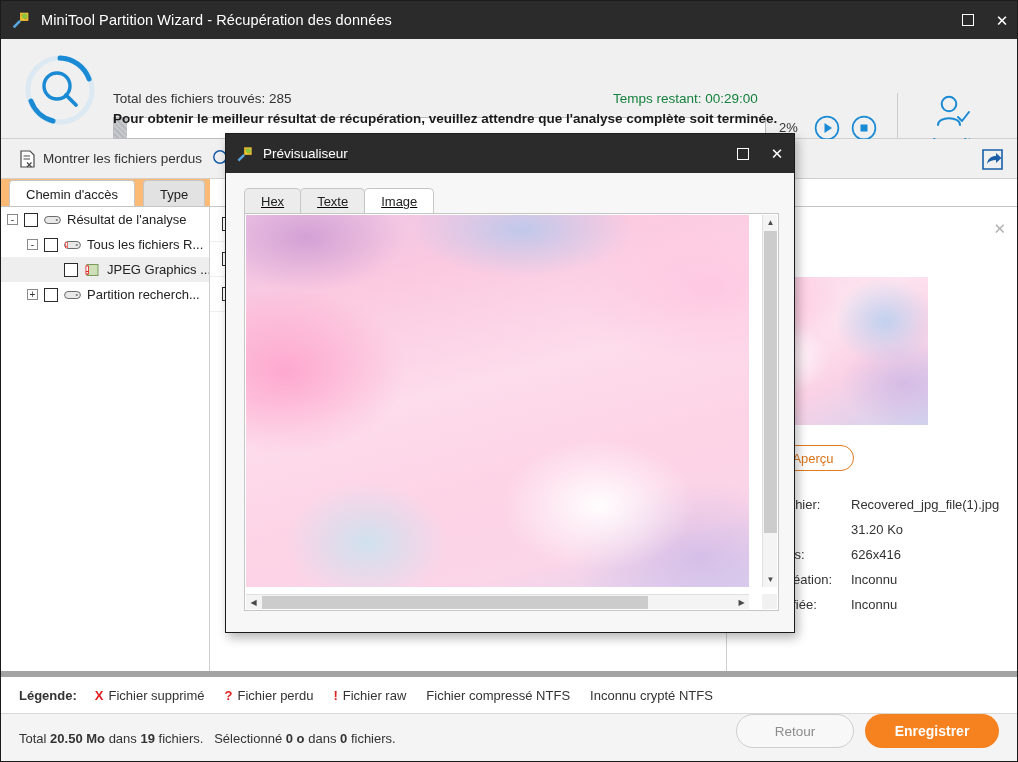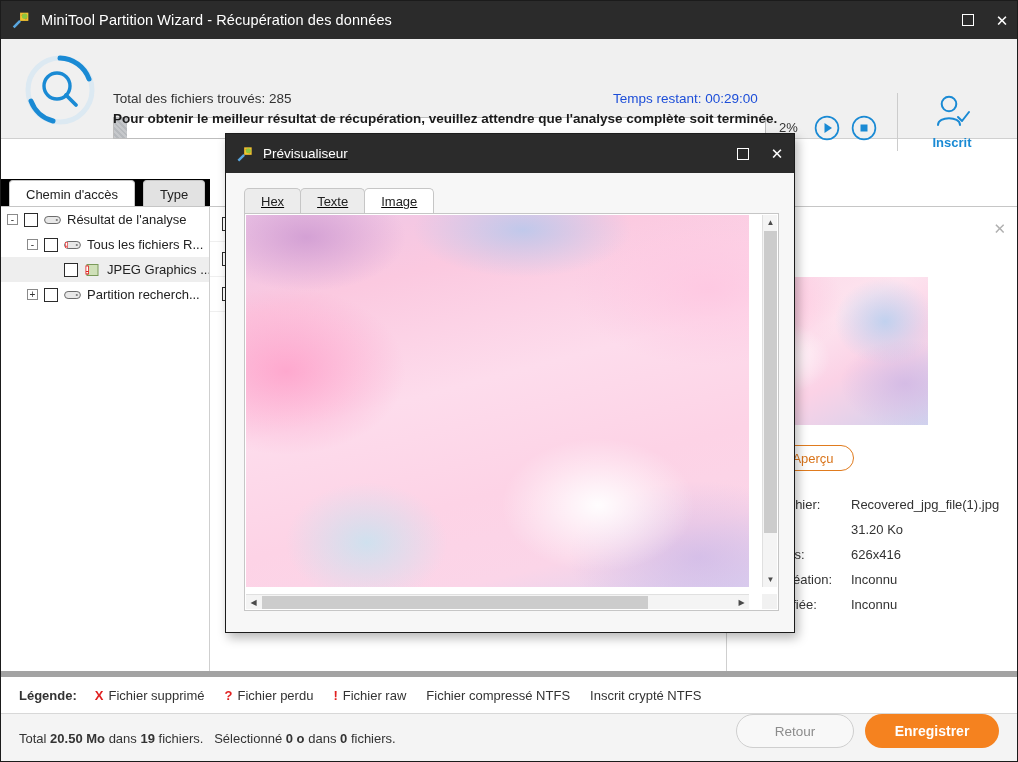"Temps restant: 00:29:00" .time-label { color: #1d4ed8 -> #15803d }
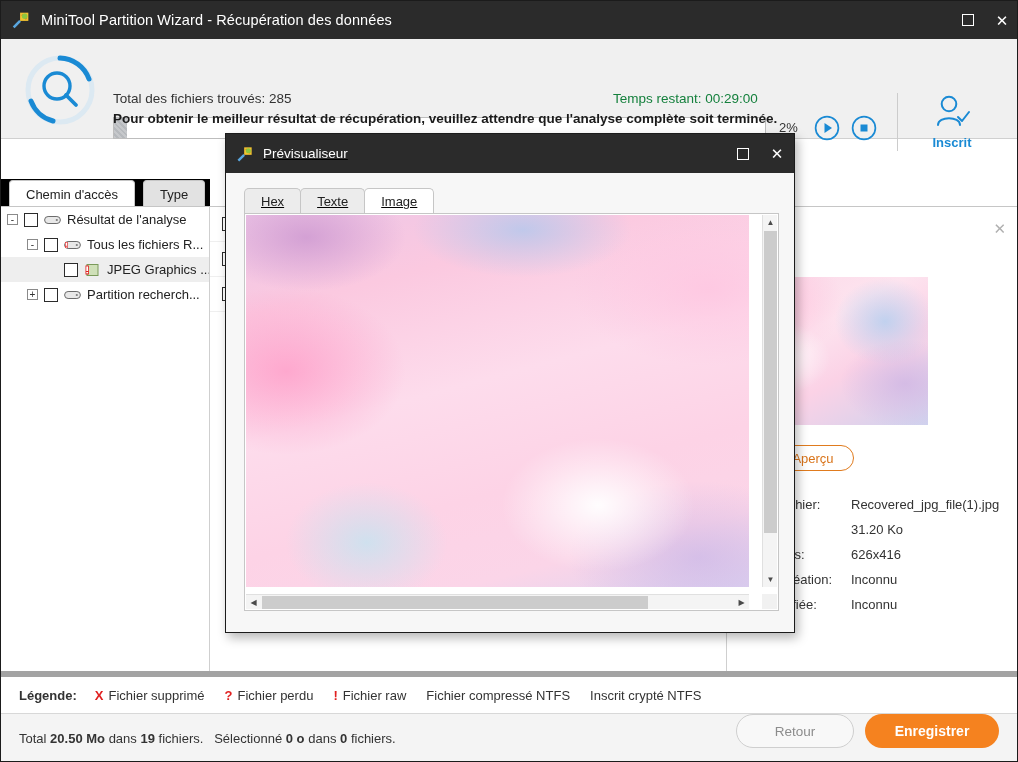"Montrer les fichiers perdus" div.toolbar { html: none -> <div> <div> <svg> <path></path> <line></line> <line></line> <path></path> </svg> <span>Montrer les fichiers perdus</span> </div> <svg> <circle></circle> <line></line> </svg> <svg> <path></path> <path></path> </svg> </div> }
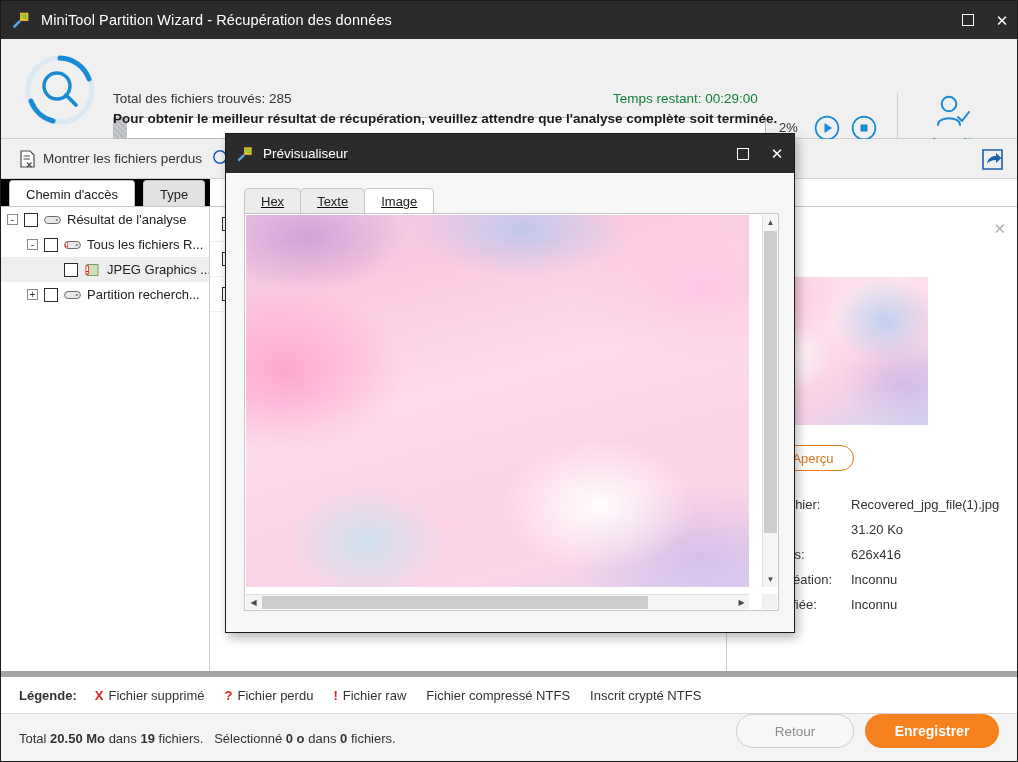"Chemin d'accès" .tabsrow { background: #000000 -> #fdba74 }
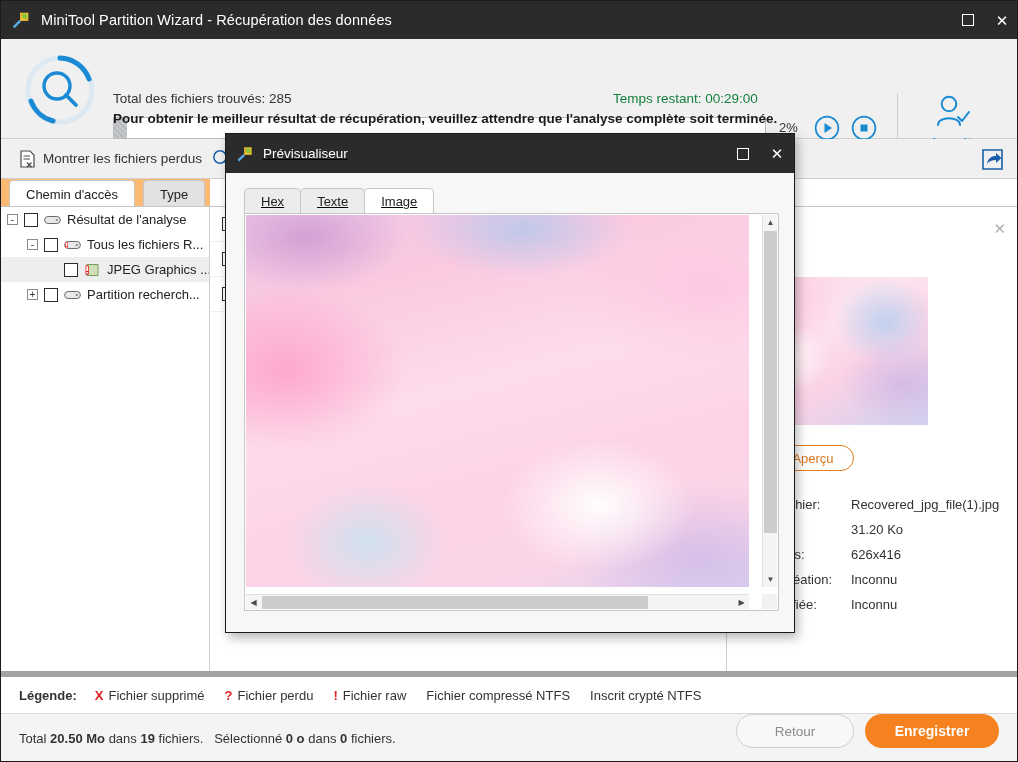"Inscrit crypté NTFS" span { text: Inscrit -> Inconnu }
